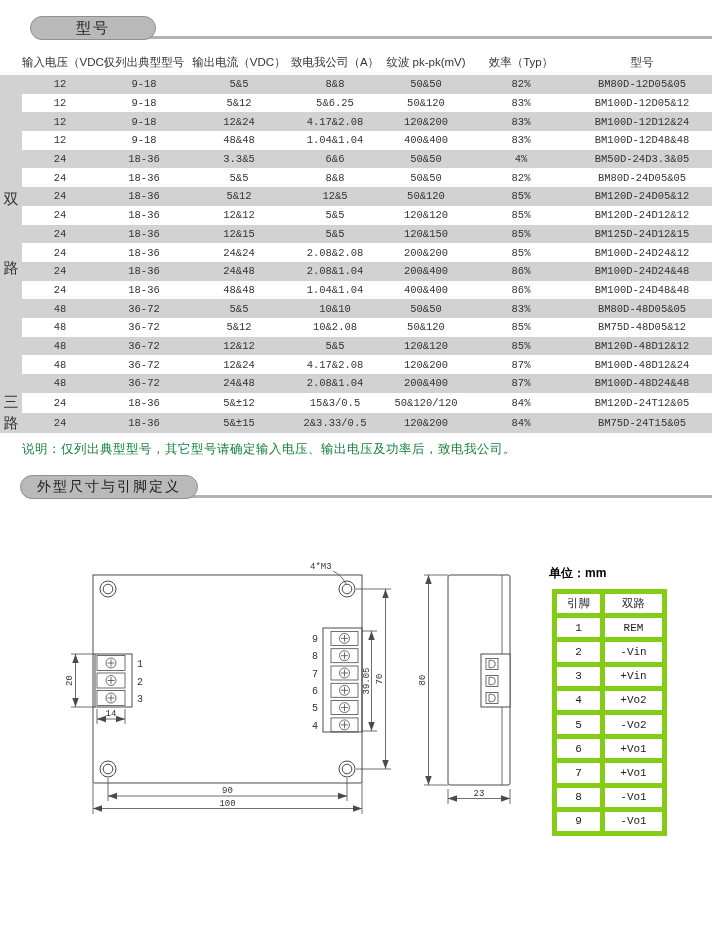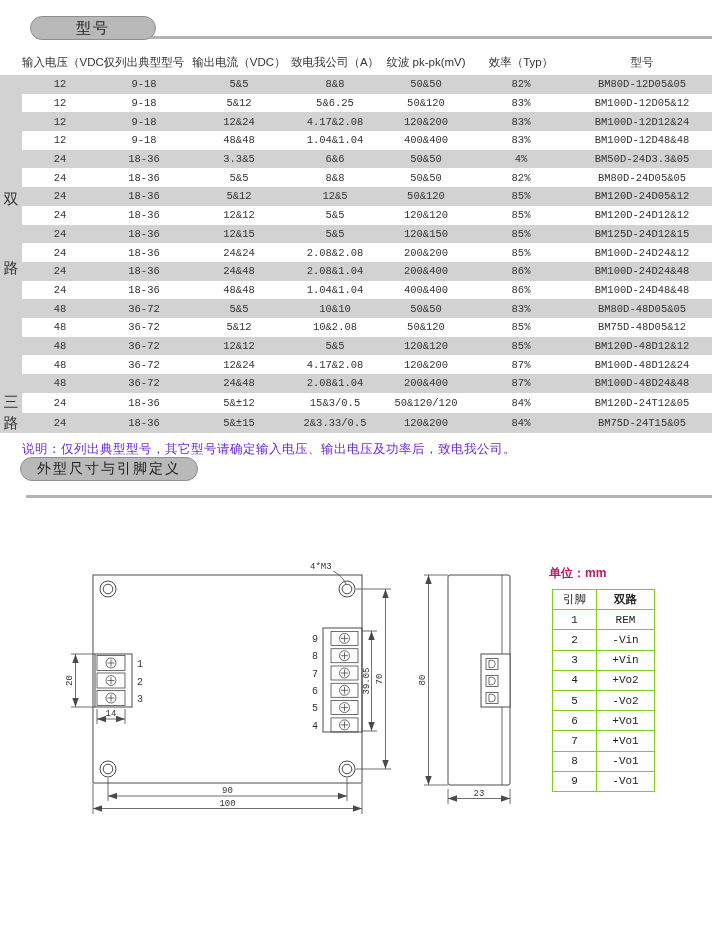"说明：仅列出典型型号，其它型号请确定输入电压、输出电压及功率后，致电我公司。" .note { color: #6d28d9 -> #15803d }
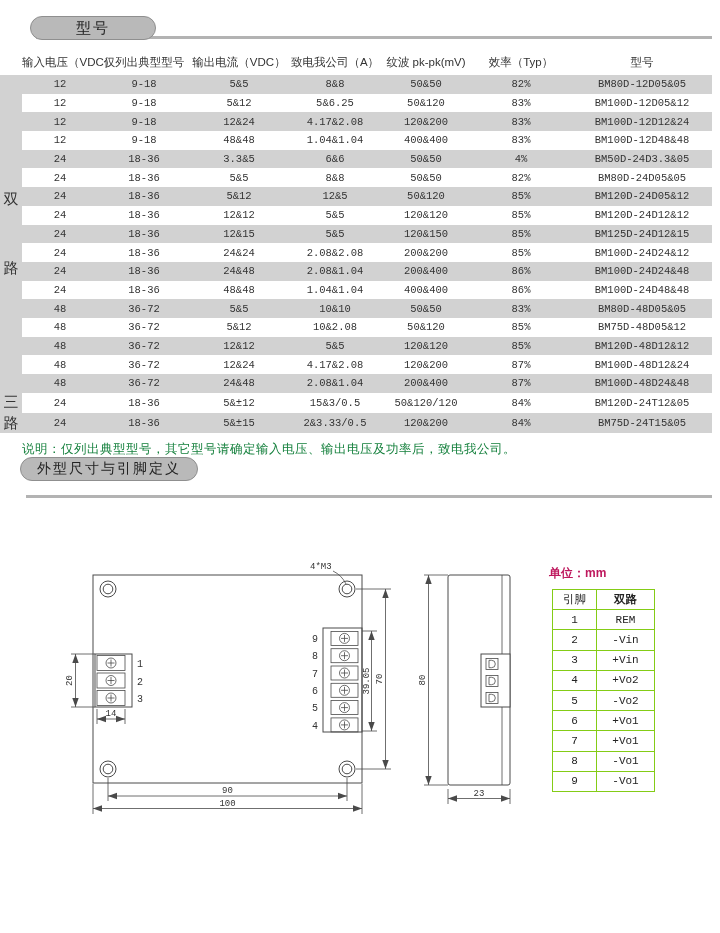"外型尺寸与引脚定义" .badge2 { top: 457px -> 475px }
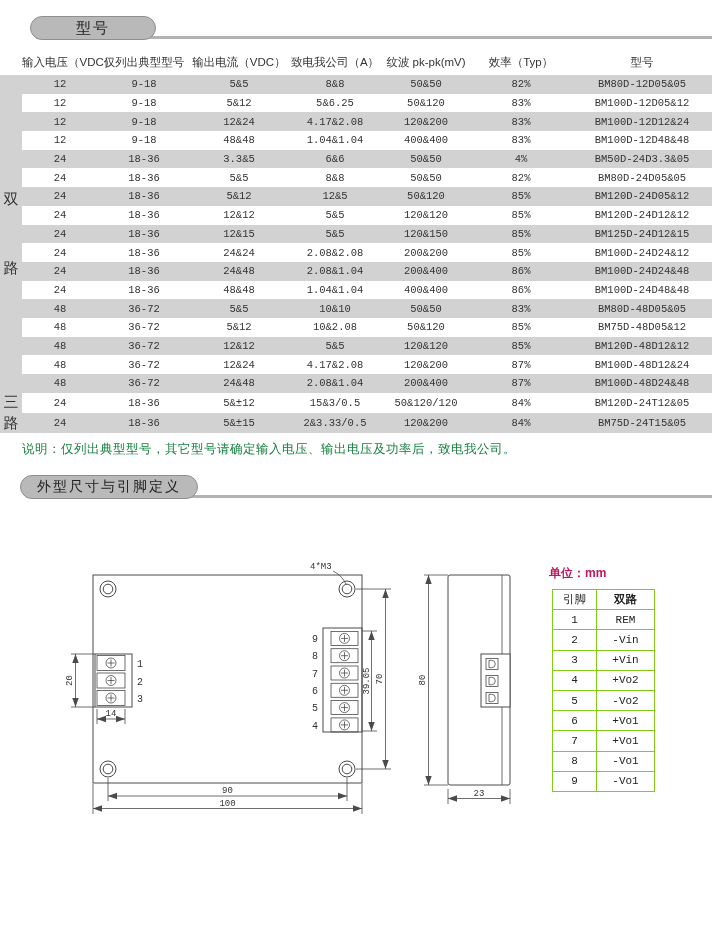"单位：mm" .unit-label { color: #be185d -> #000000 }
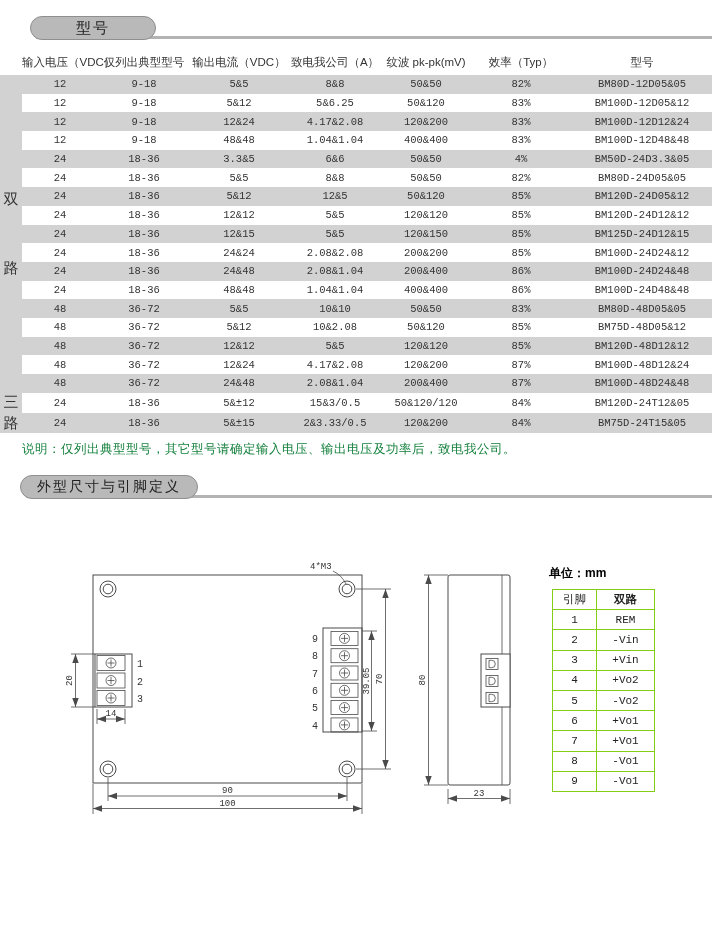"引脚" .pins th, .pins td { border: 1px solid #84cc16 -> 5px solid #84cc16 }
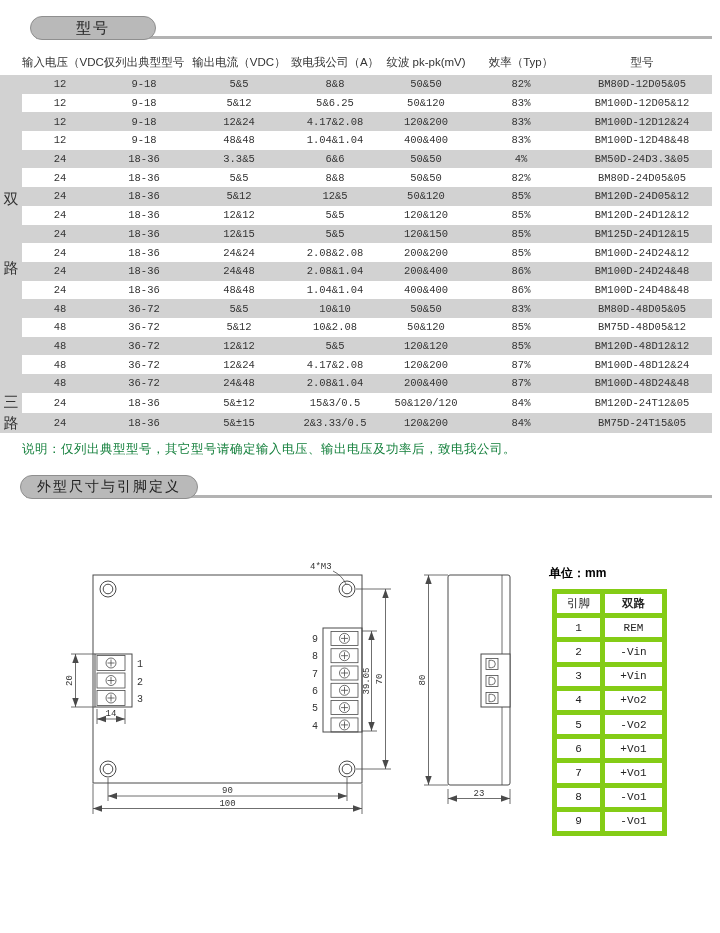"双路" .pins th + th { font-weight: bold -> none }
